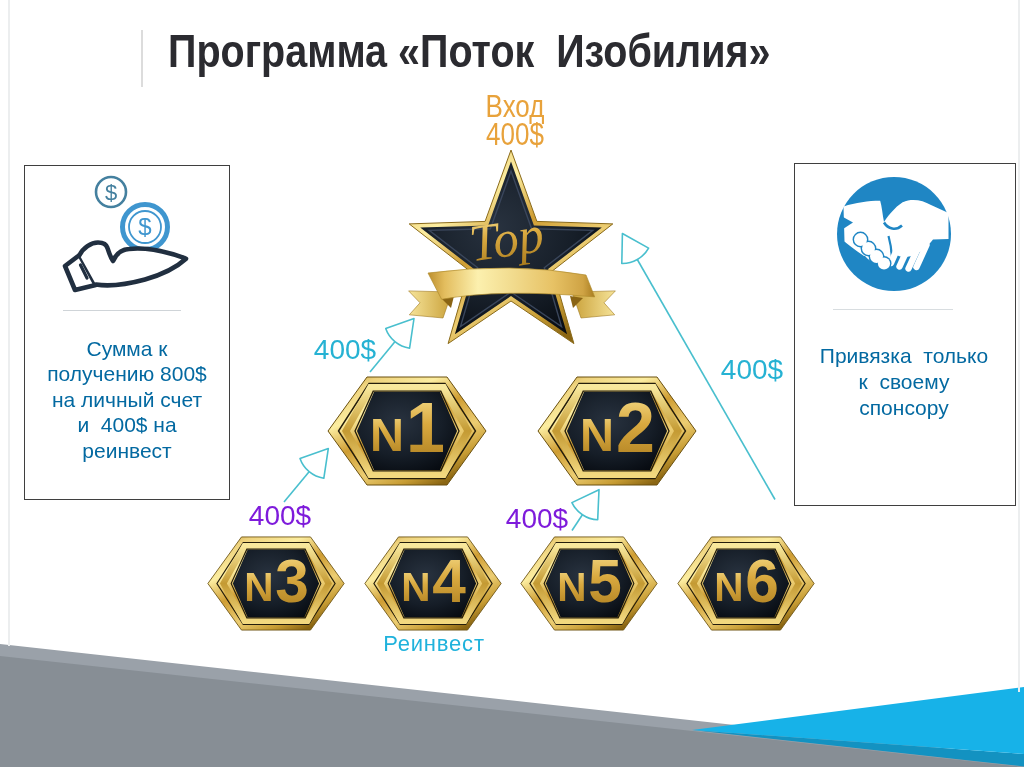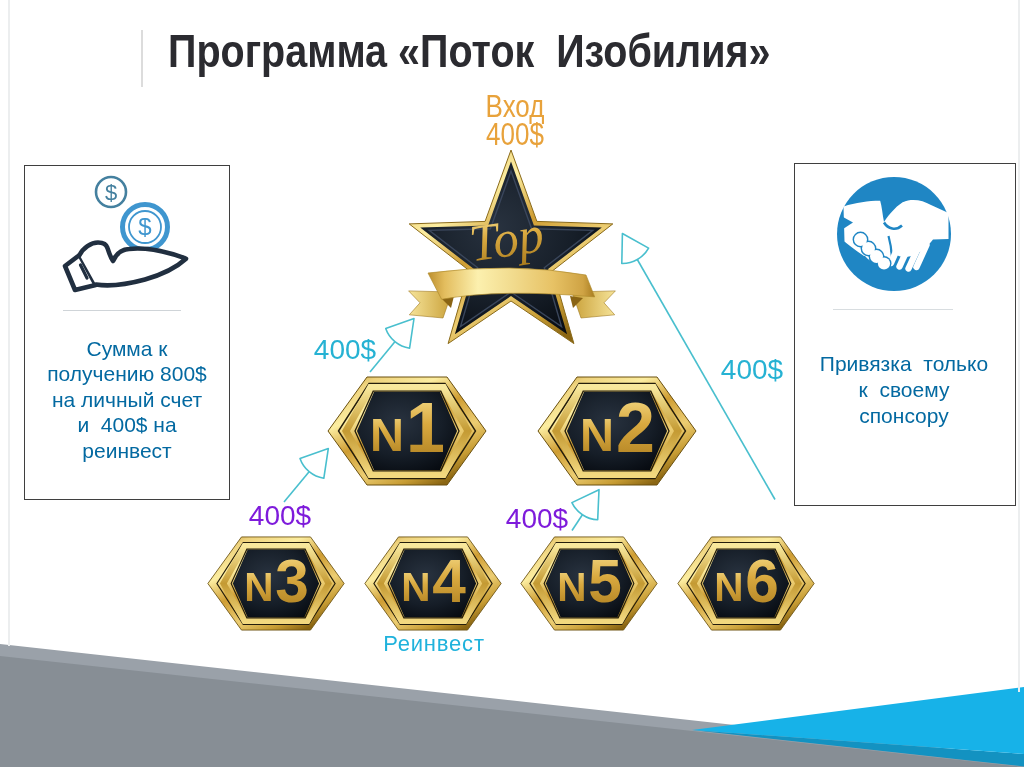"Привязка только" div.boxtext { top: 351px -> 343px }
